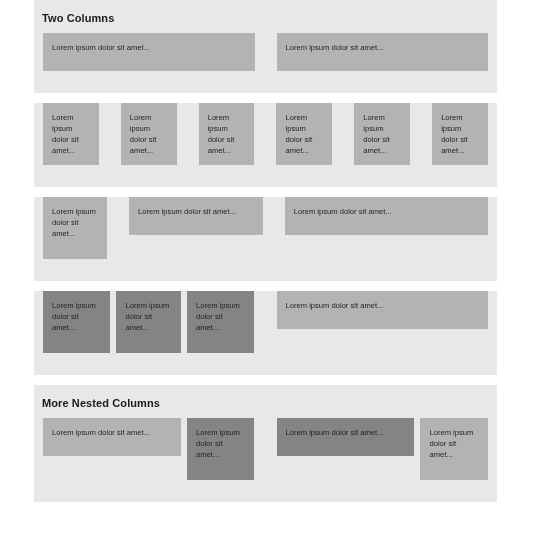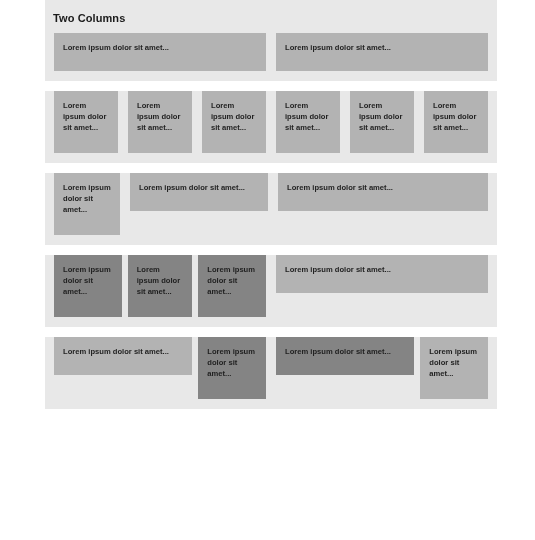"Two Columns" .section { margin-left: 11px -> none }
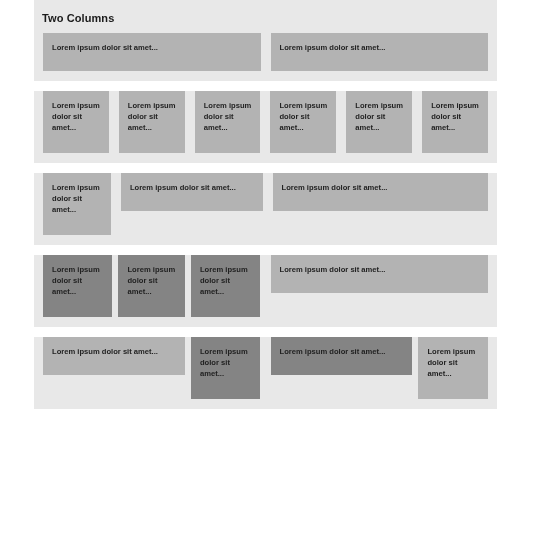"Lorem ipsum dolor sit amet..." .row { font-weight: bold -> none; gap: 4px -> 16px; padding: 0 6px 10px 6px -> 0 6px 22px 6px }
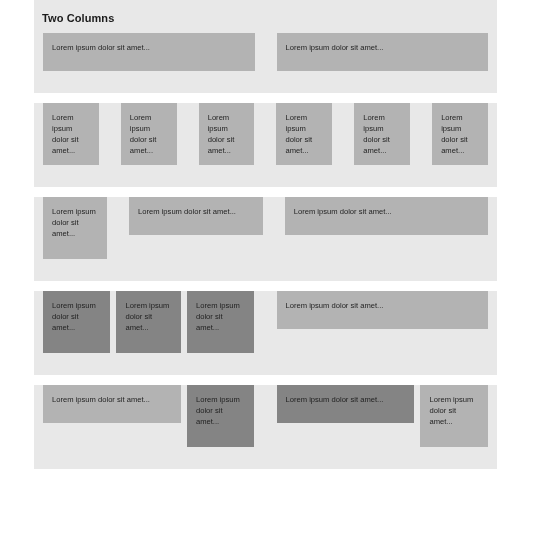"More Nested Columns" div.section-heading { html: none -> <div>More Nested Columns</div> }
